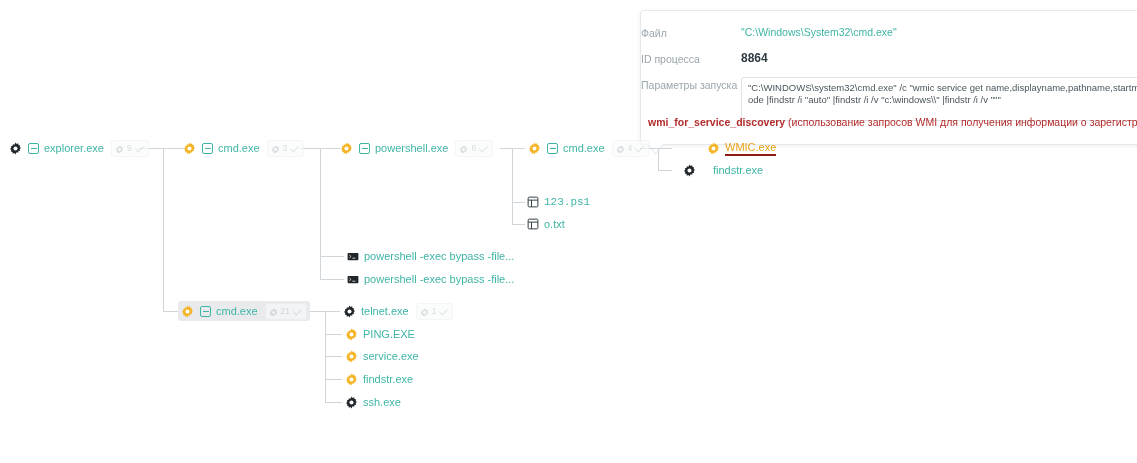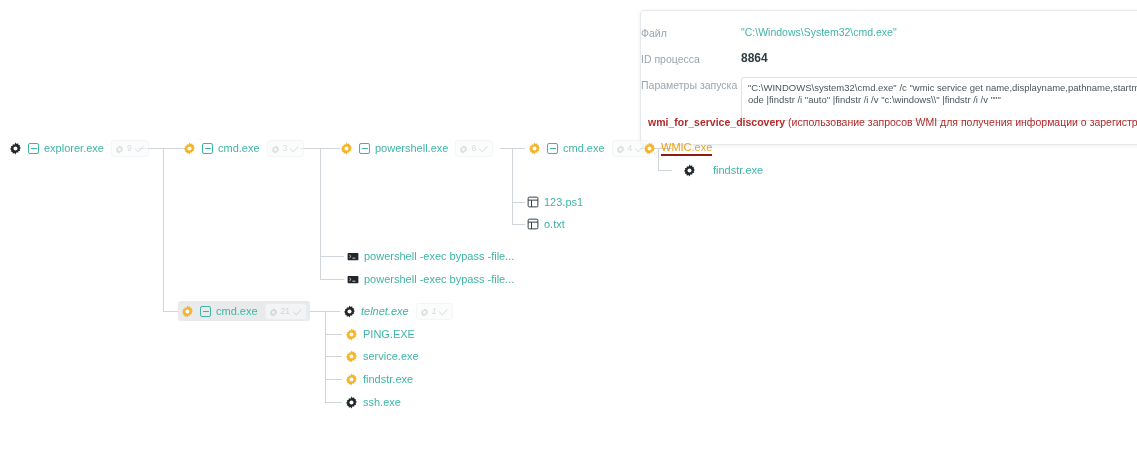"WMIC.exe" div.node { left: 640px -> 704px }
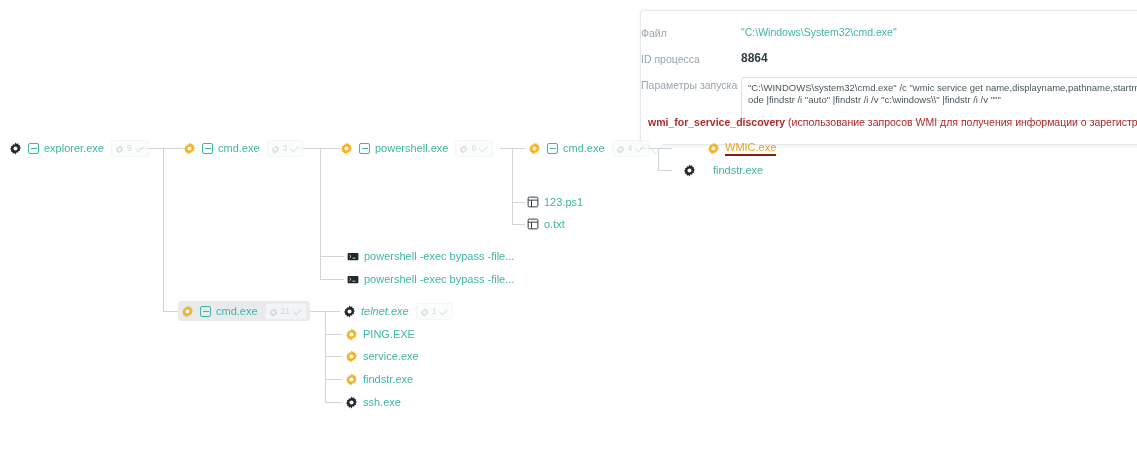"123.ps1" div.node { font-family: none -> Liberation Mono, monospace }
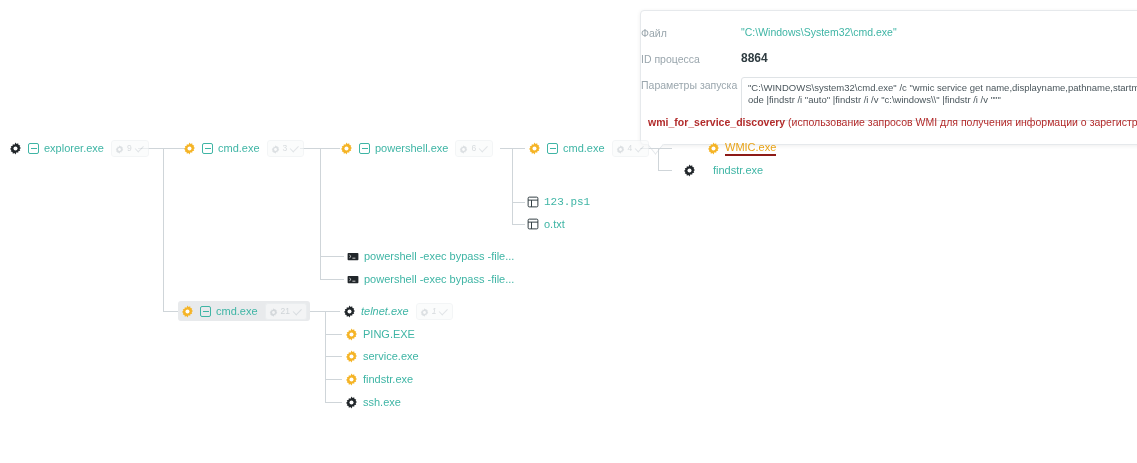"telnet.exe" div.node { font-style: italic -> none }
